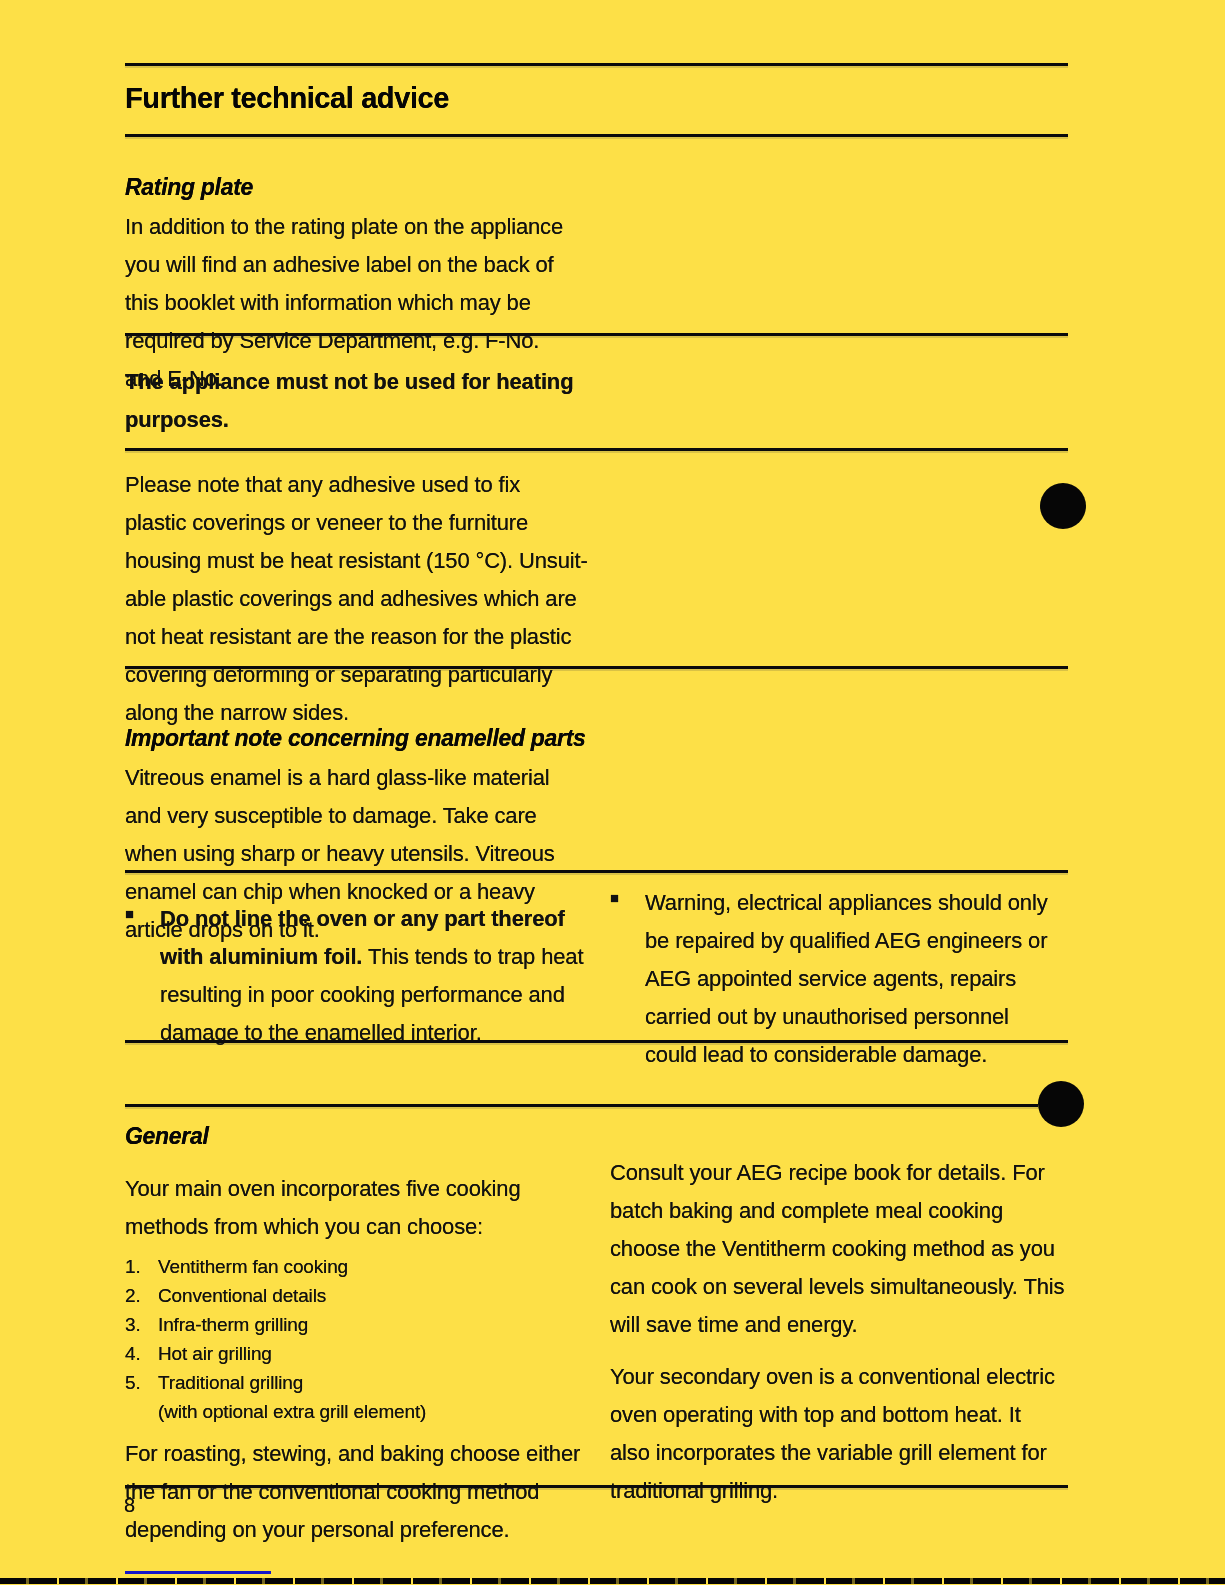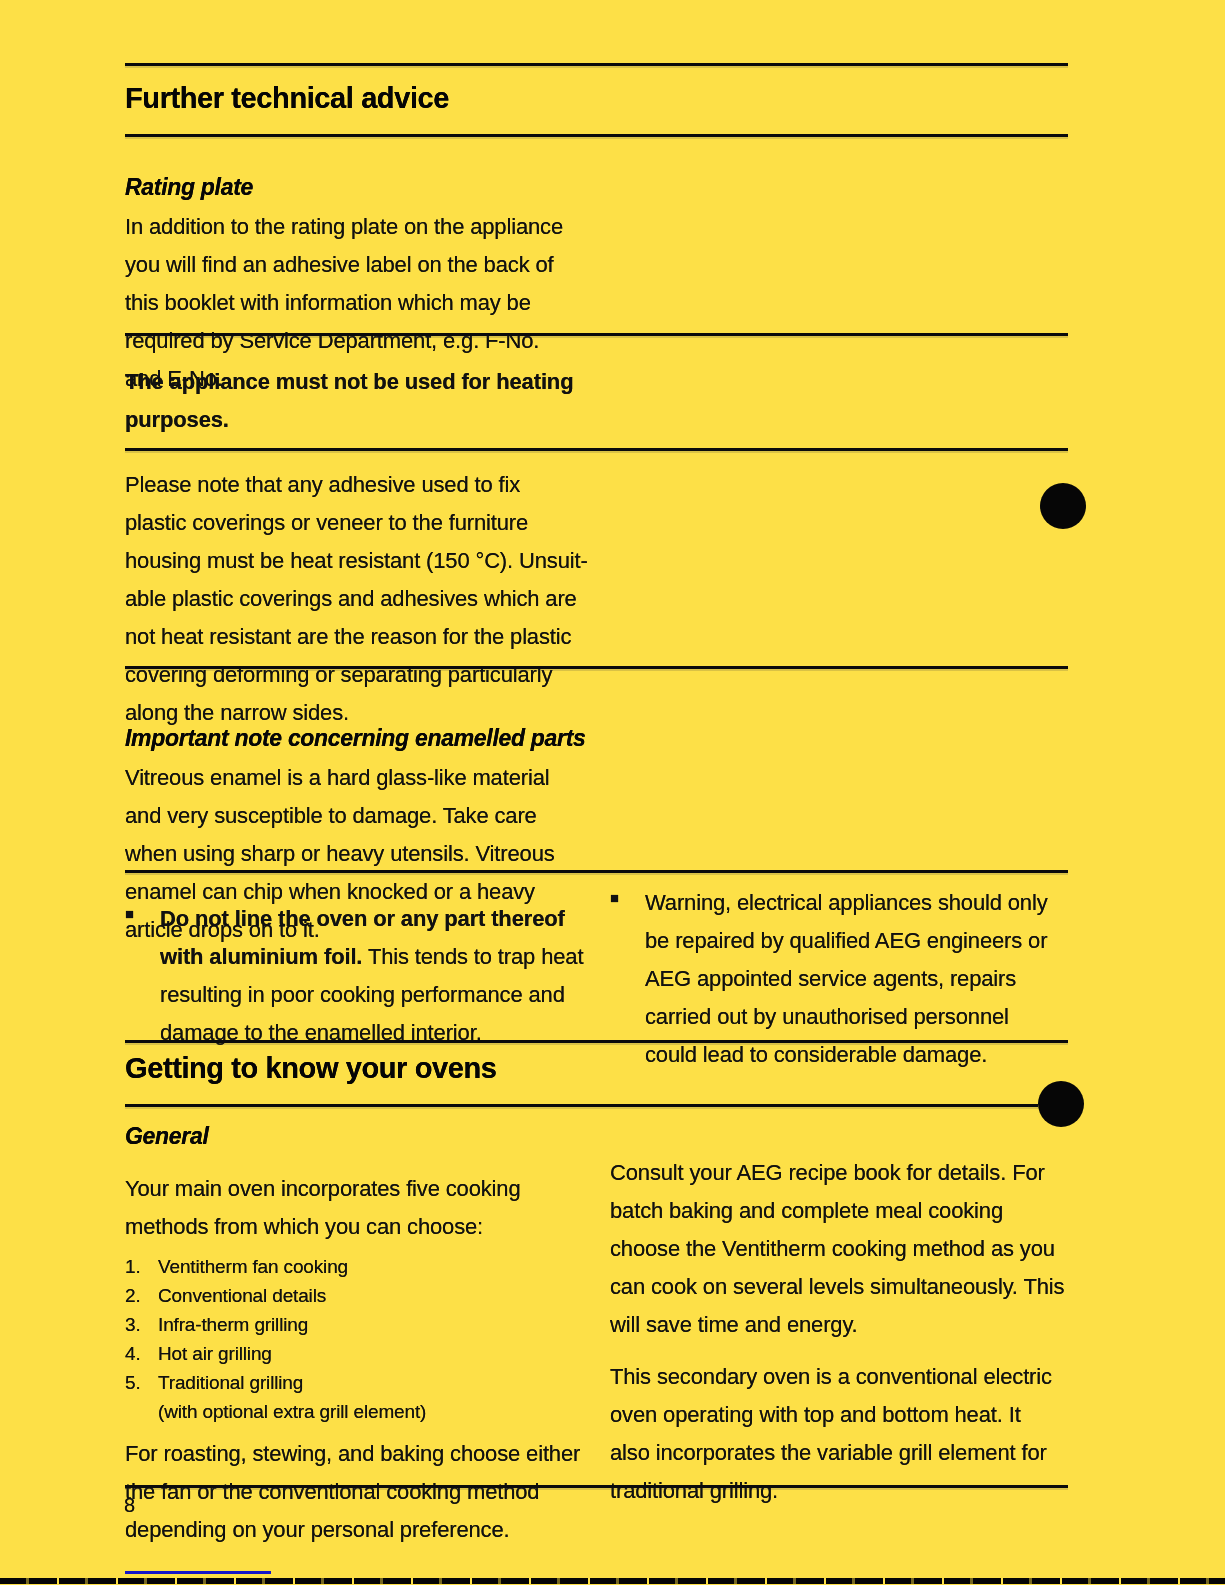"Getting to know your ovens" div.h1 { html: <div>Getting to know your ovens</div> -> none }
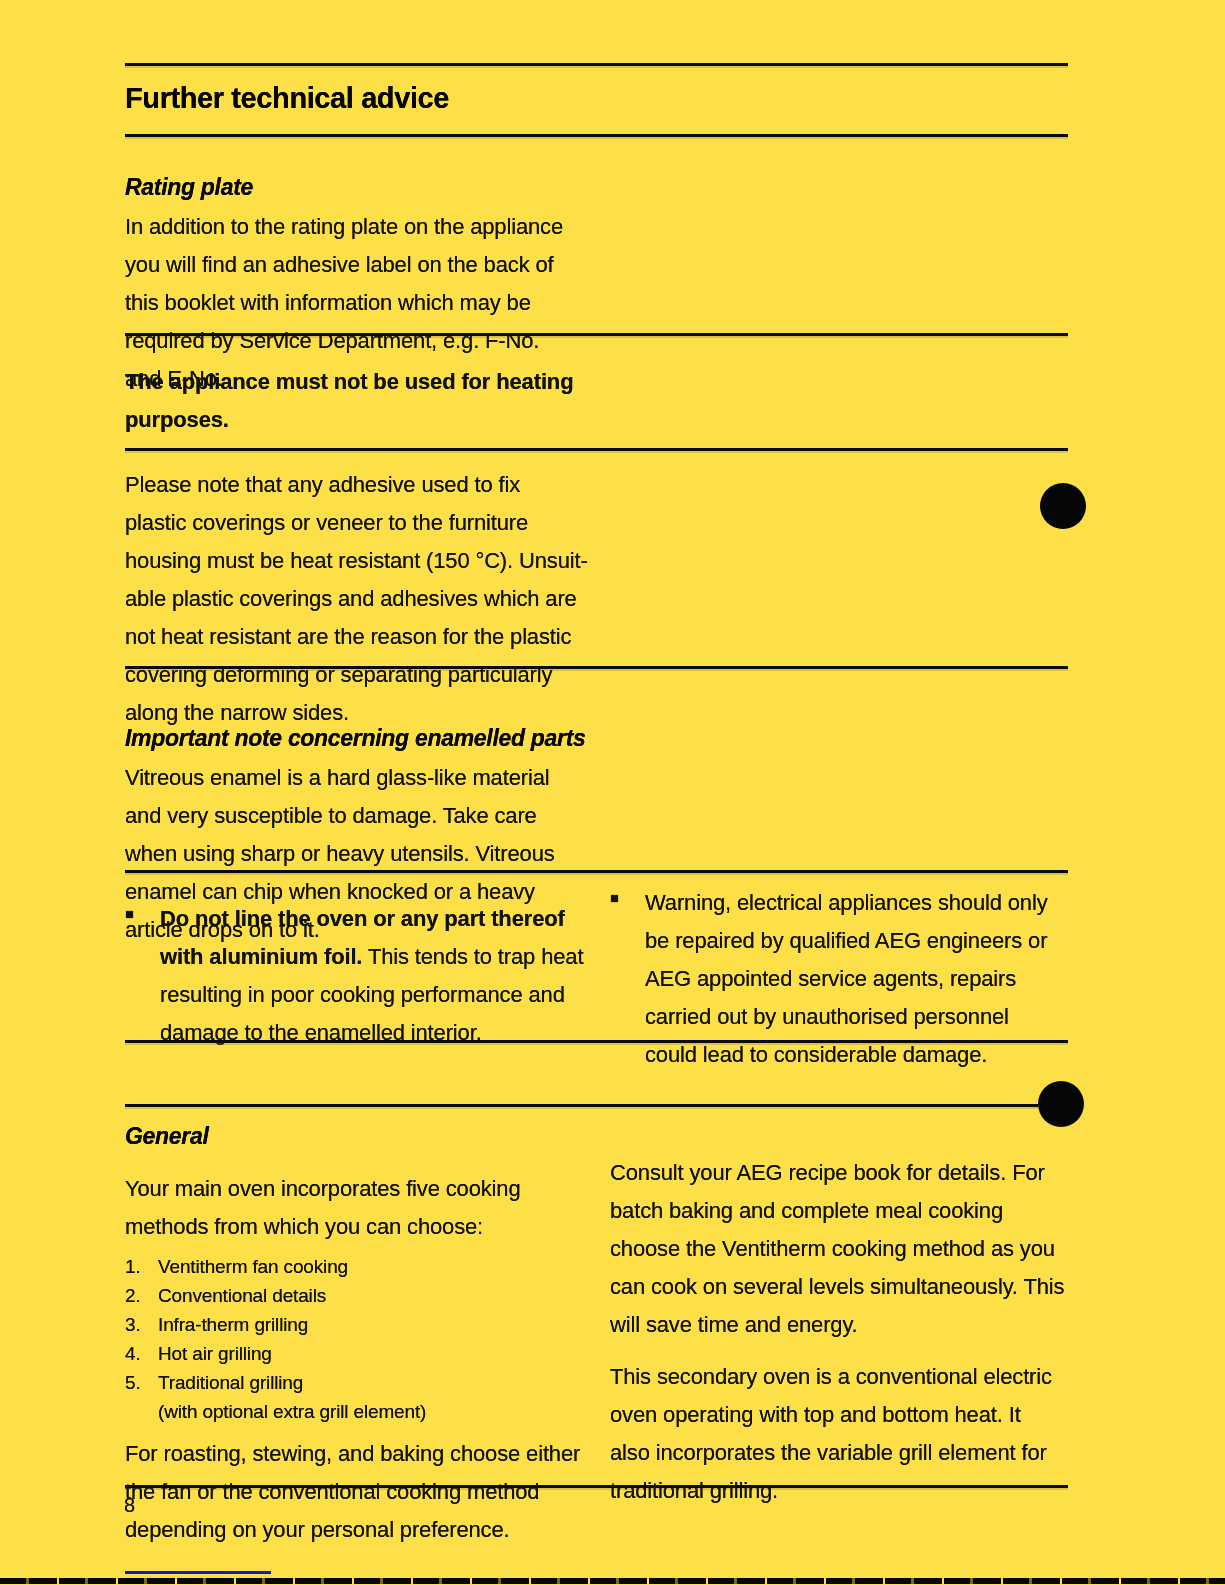"This secondary oven is a" div.body { text: This -> Your }
